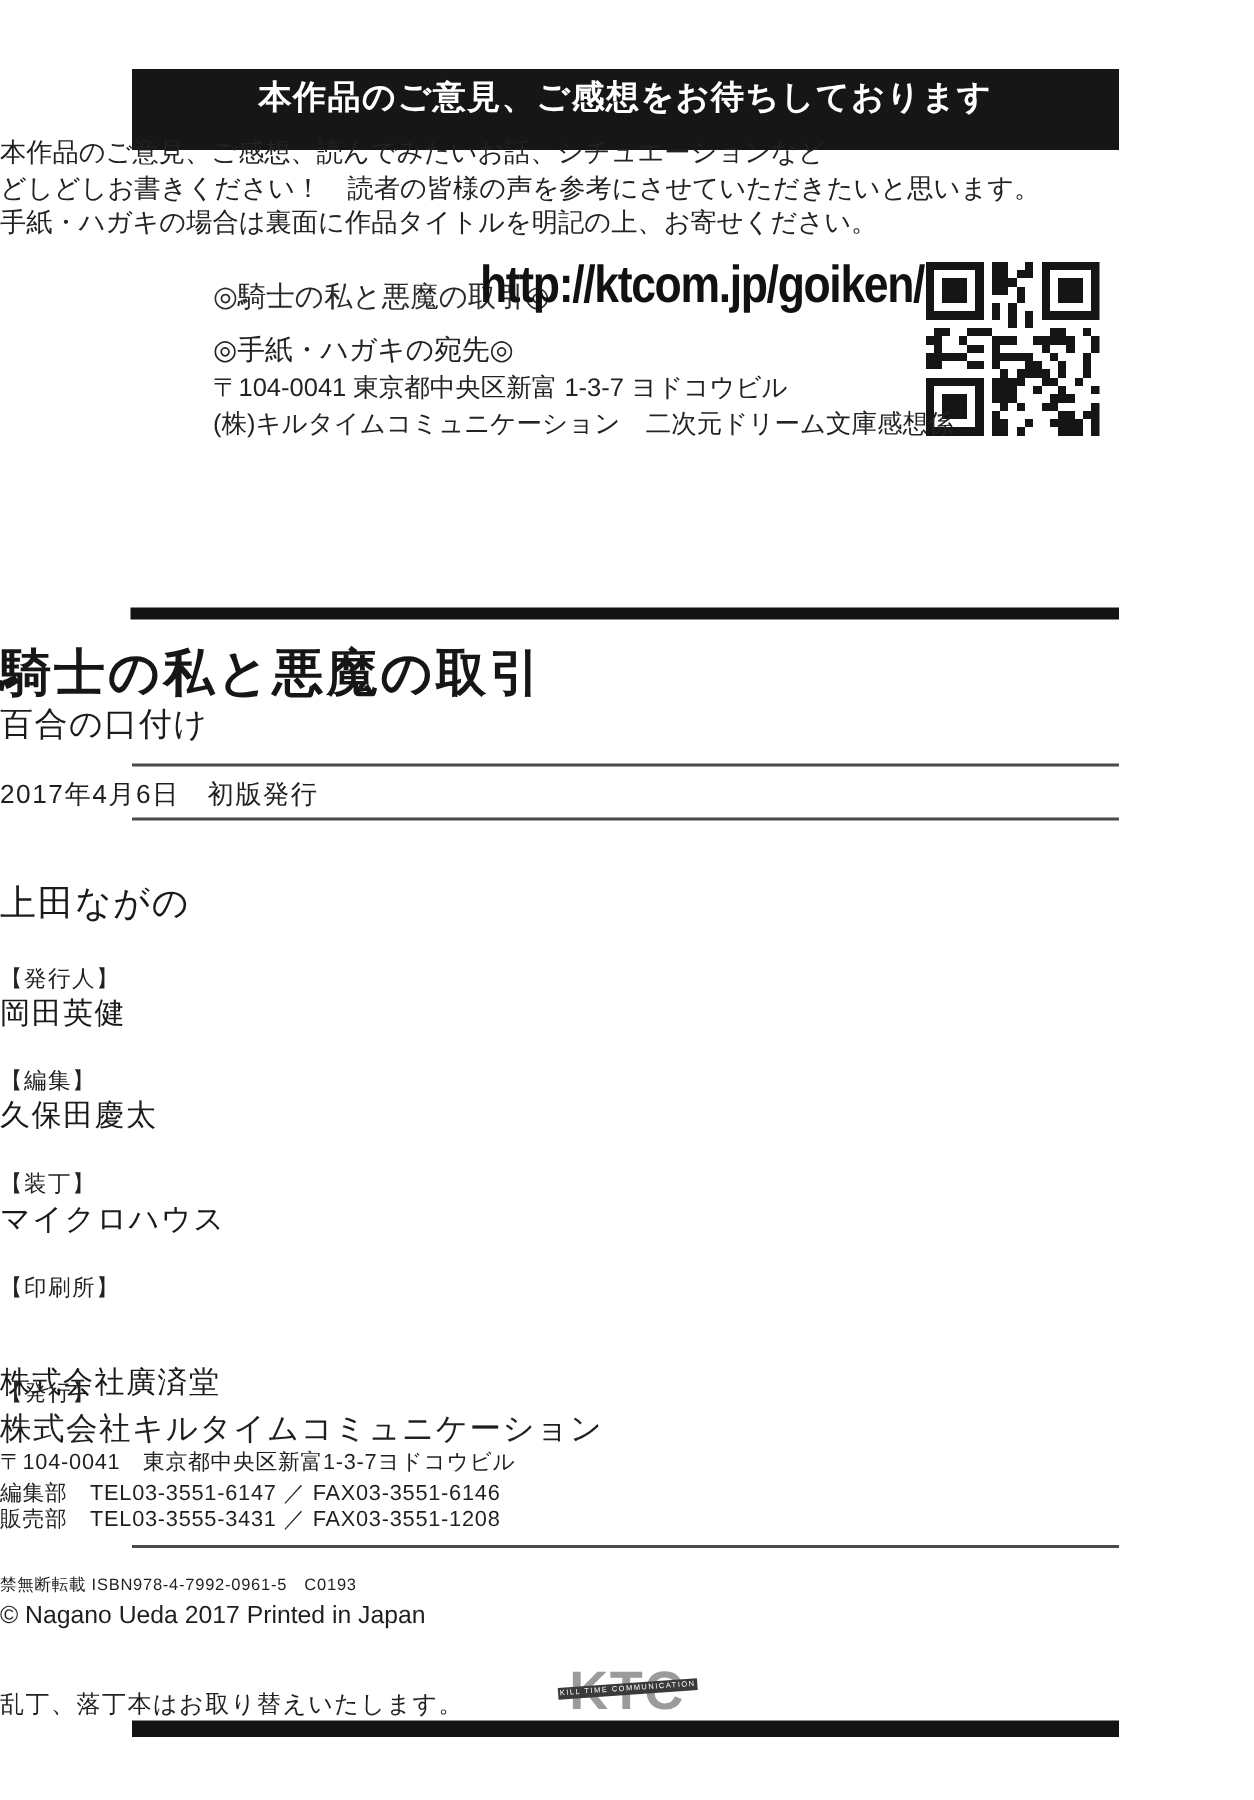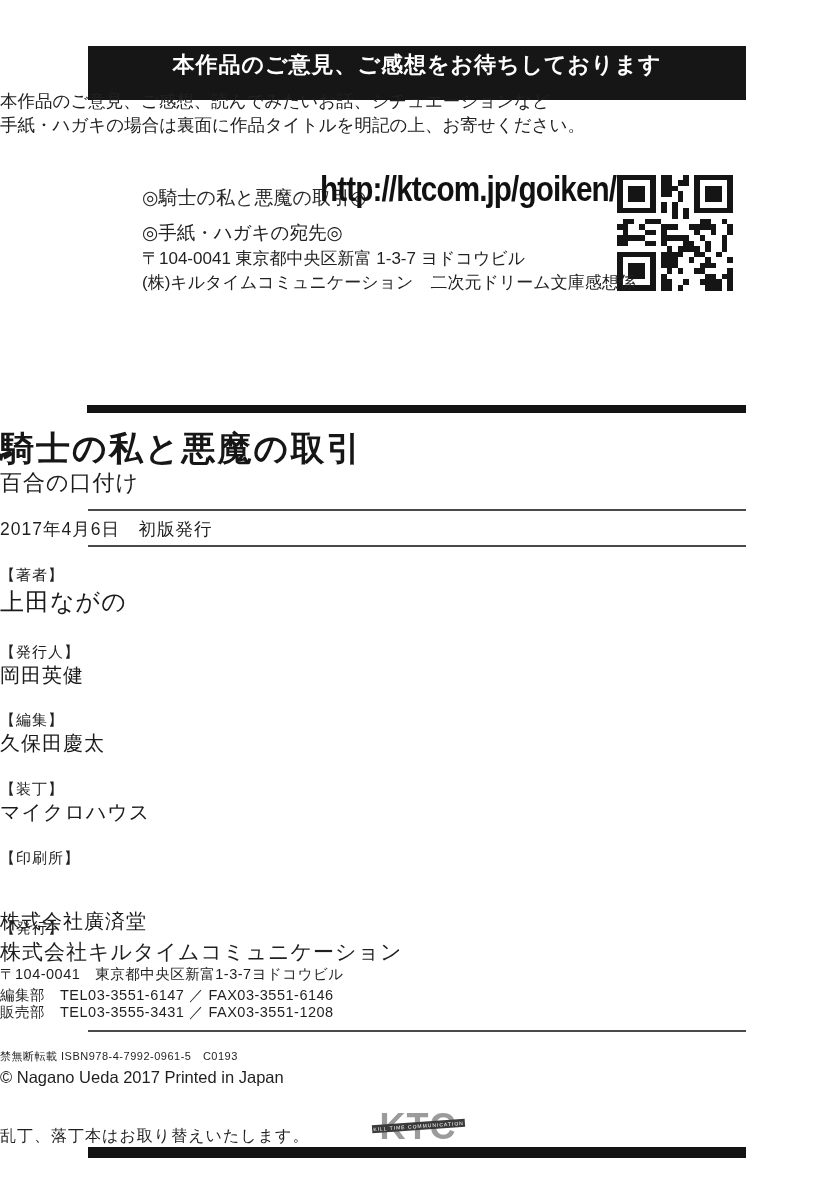"どしどしお書きください！ 読者の皆様の声を参考にさせていただきたいと思います。" div { html: none -> <div>どしどしお書きください！ 読者の皆様の声を参考にさせていただきたいと思います。</div> }
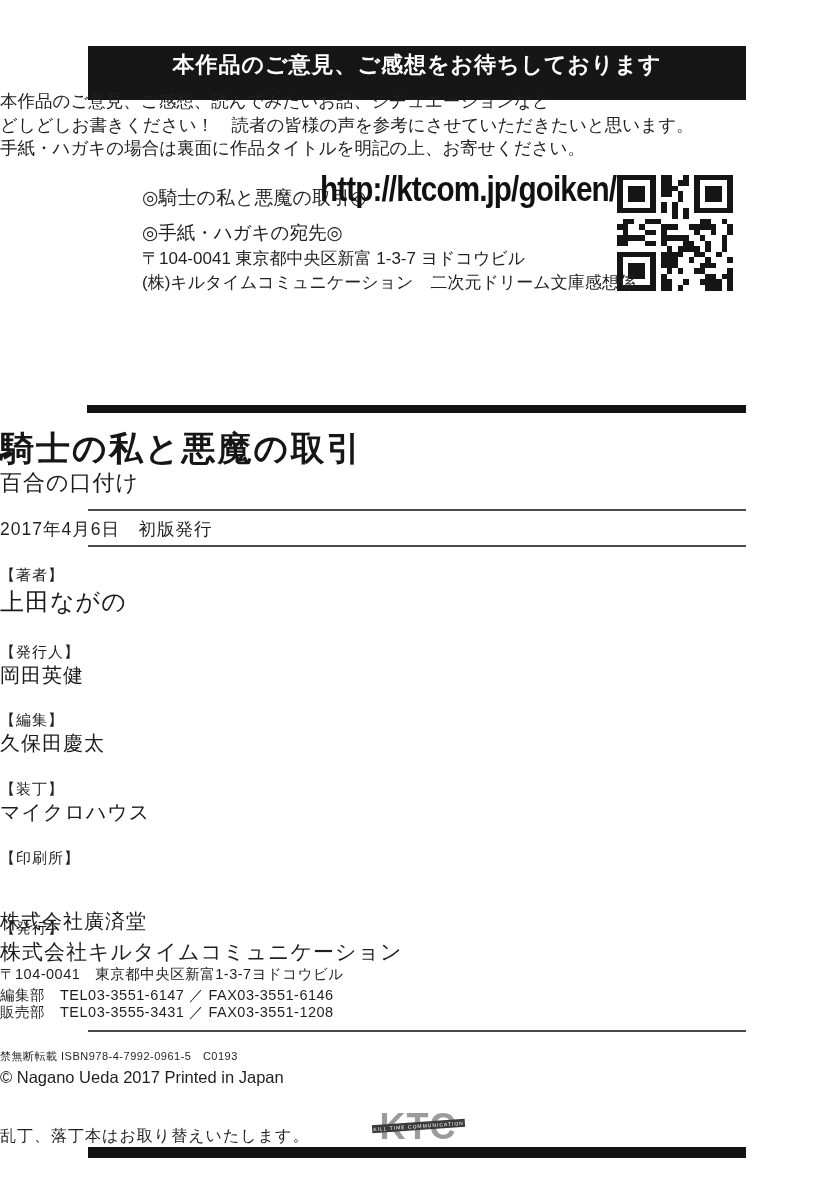"【著者】" div.abs { html: <div>【著者】</div> -> none }
